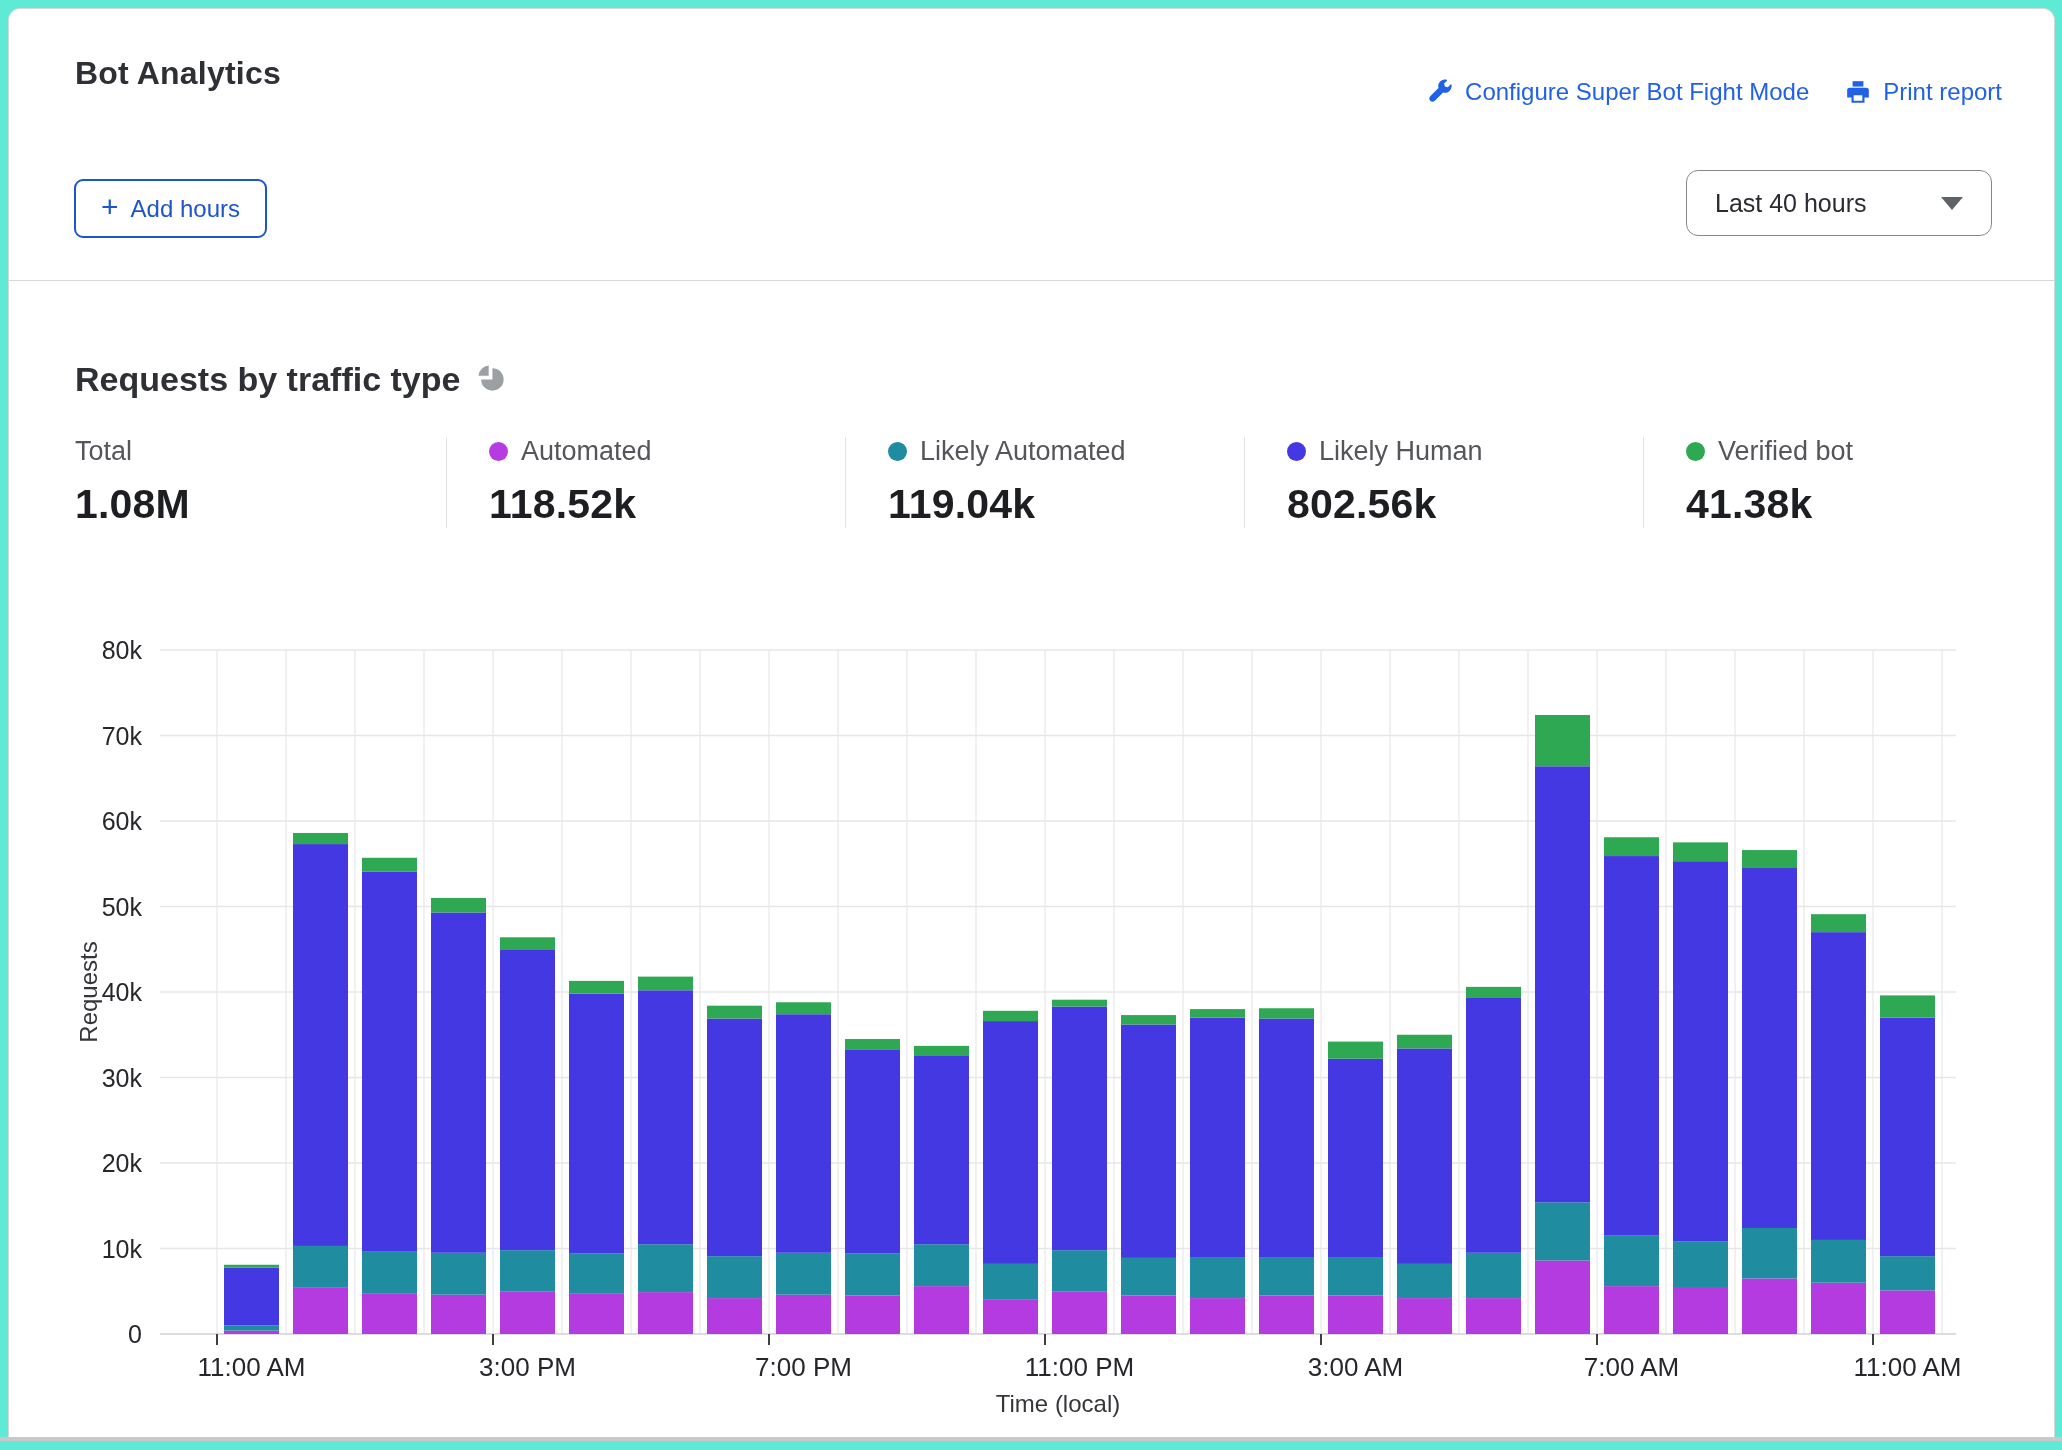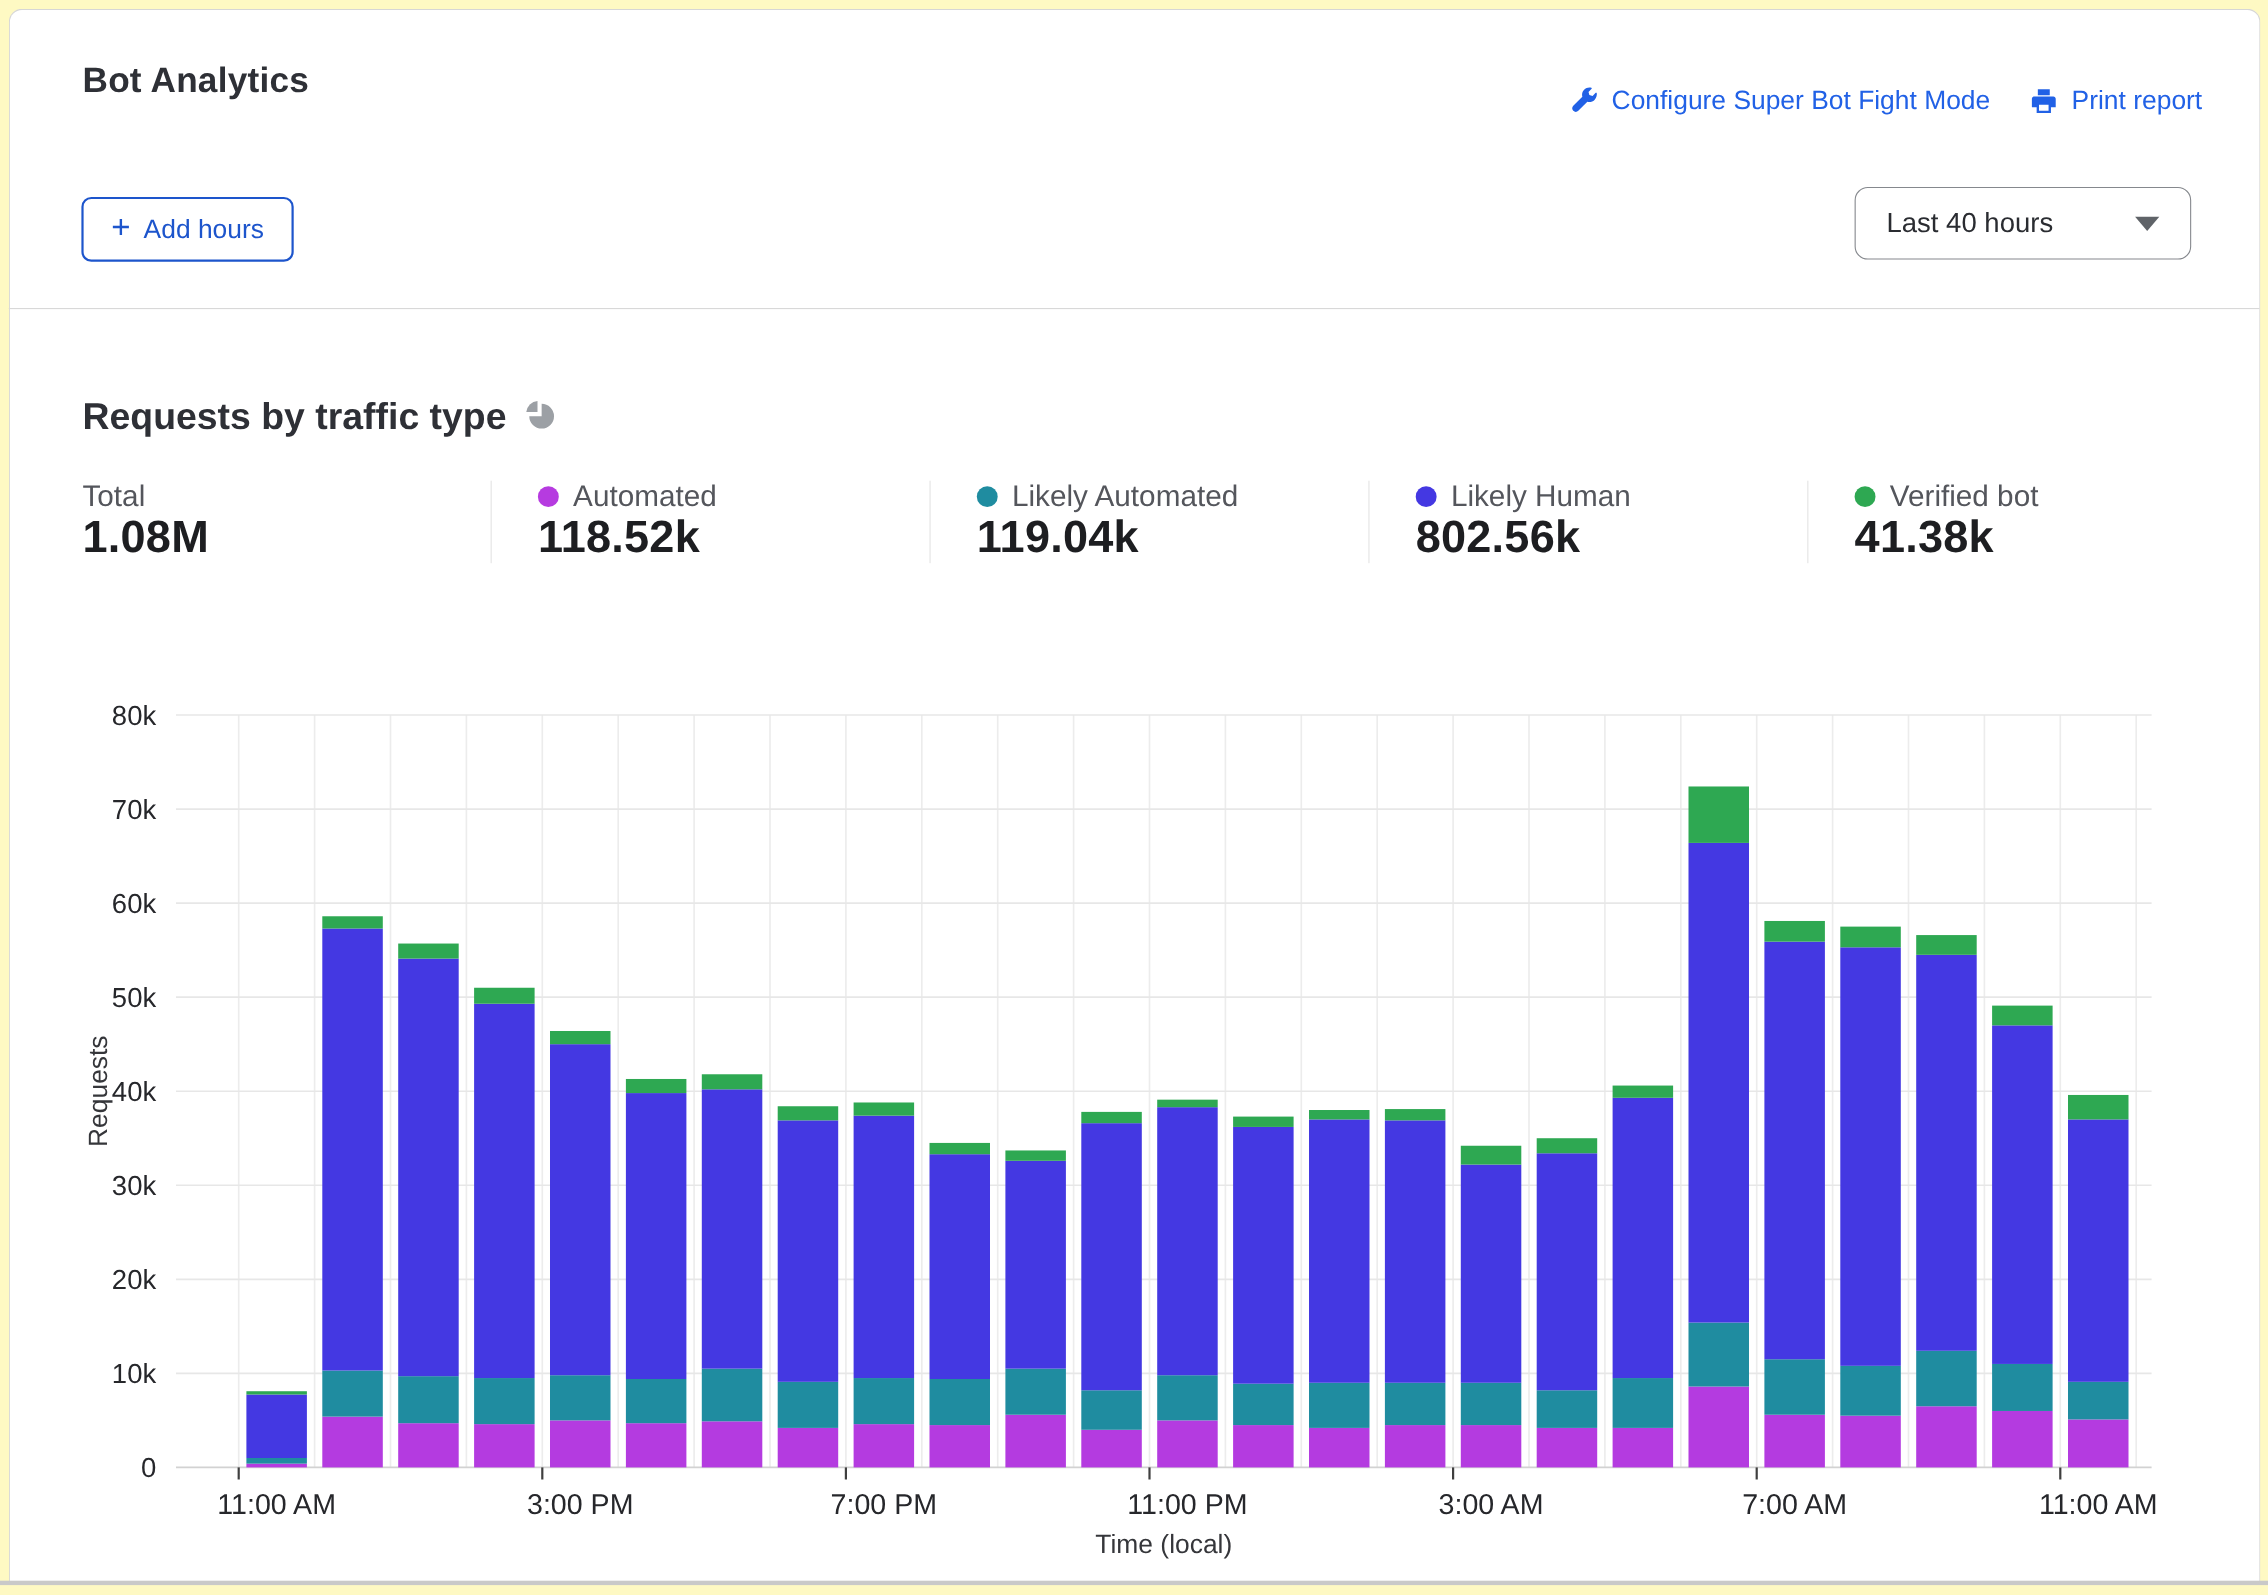"Bot Analytics" .page { background: #fef9c3 -> #5eead4 }
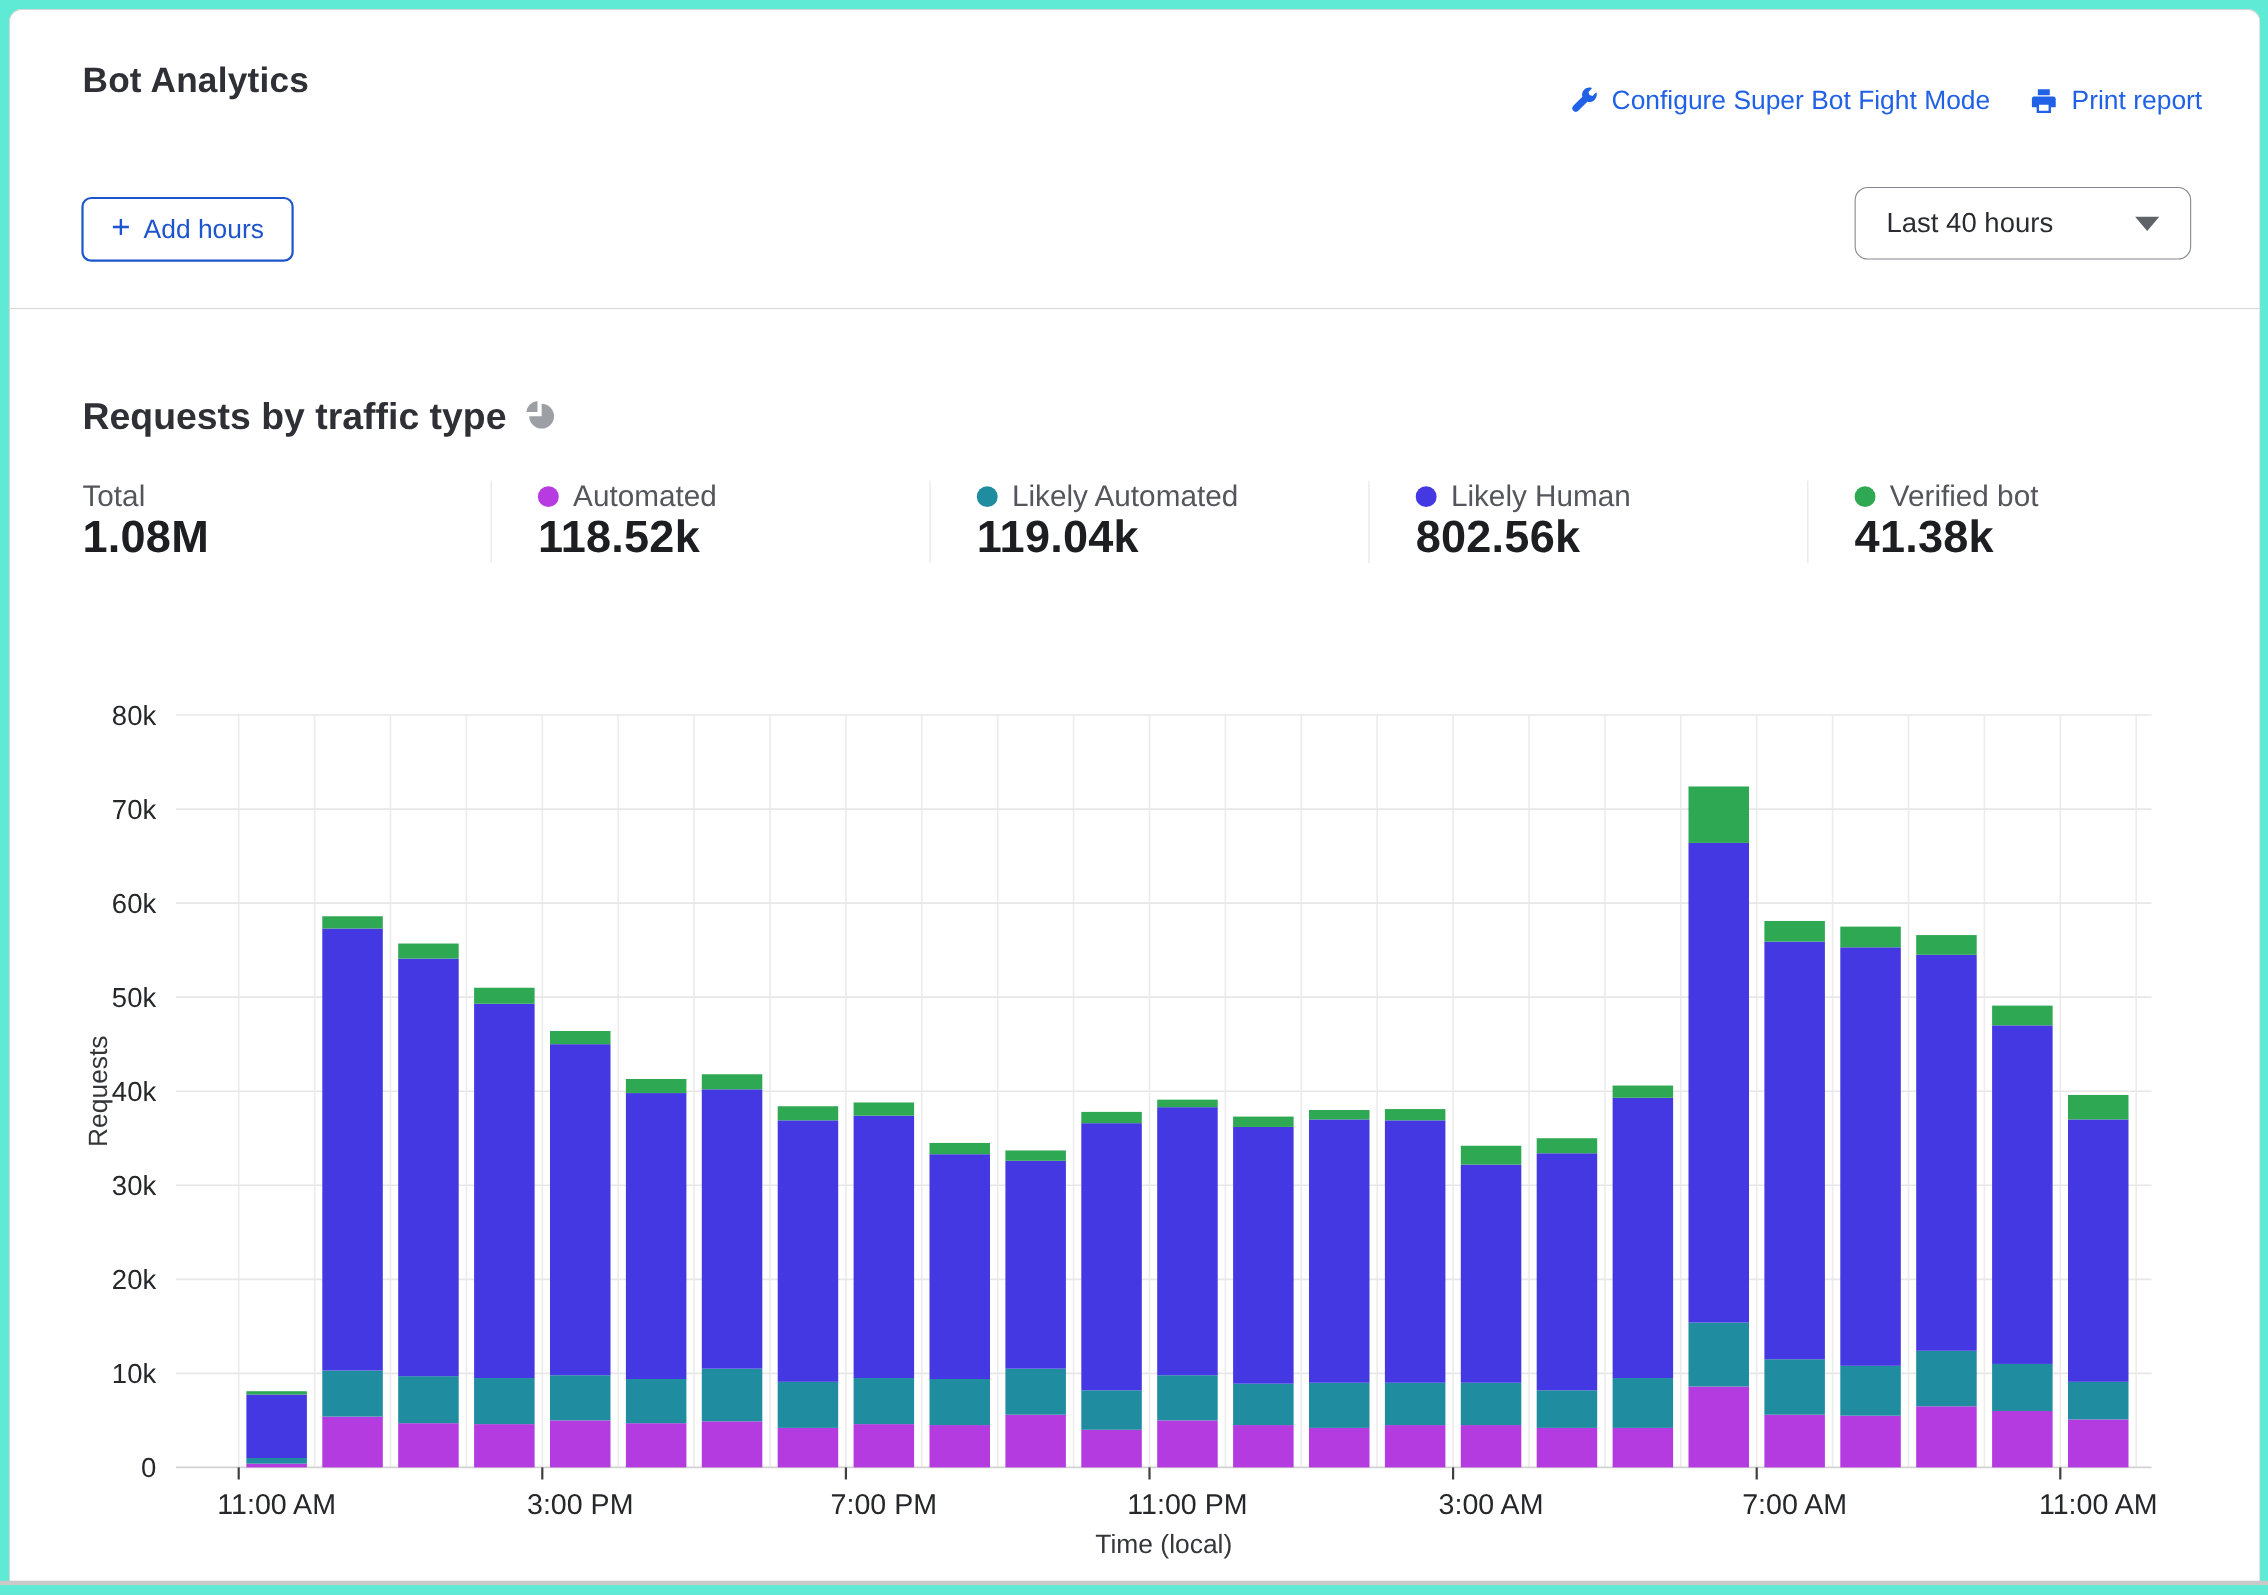"1.08M" .stat-value { margin-top: 0 -> 16px }
